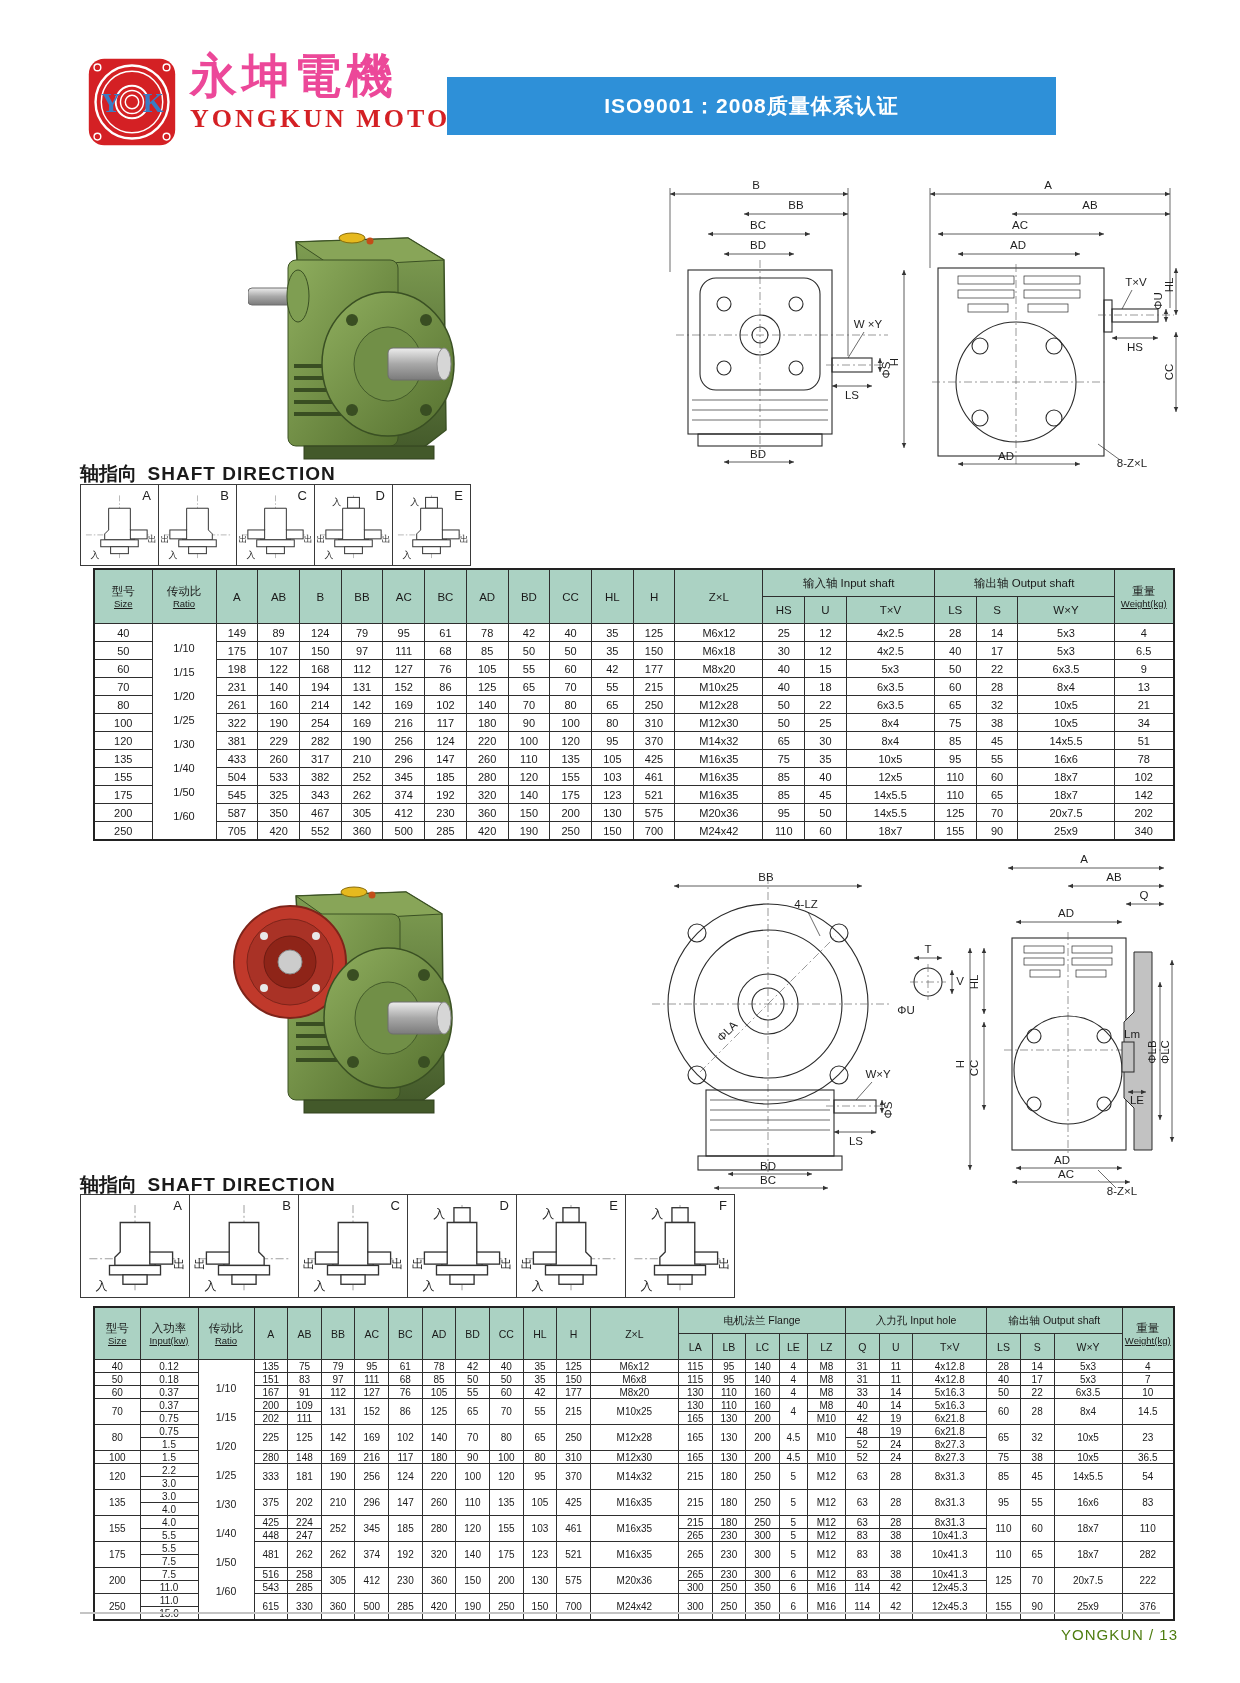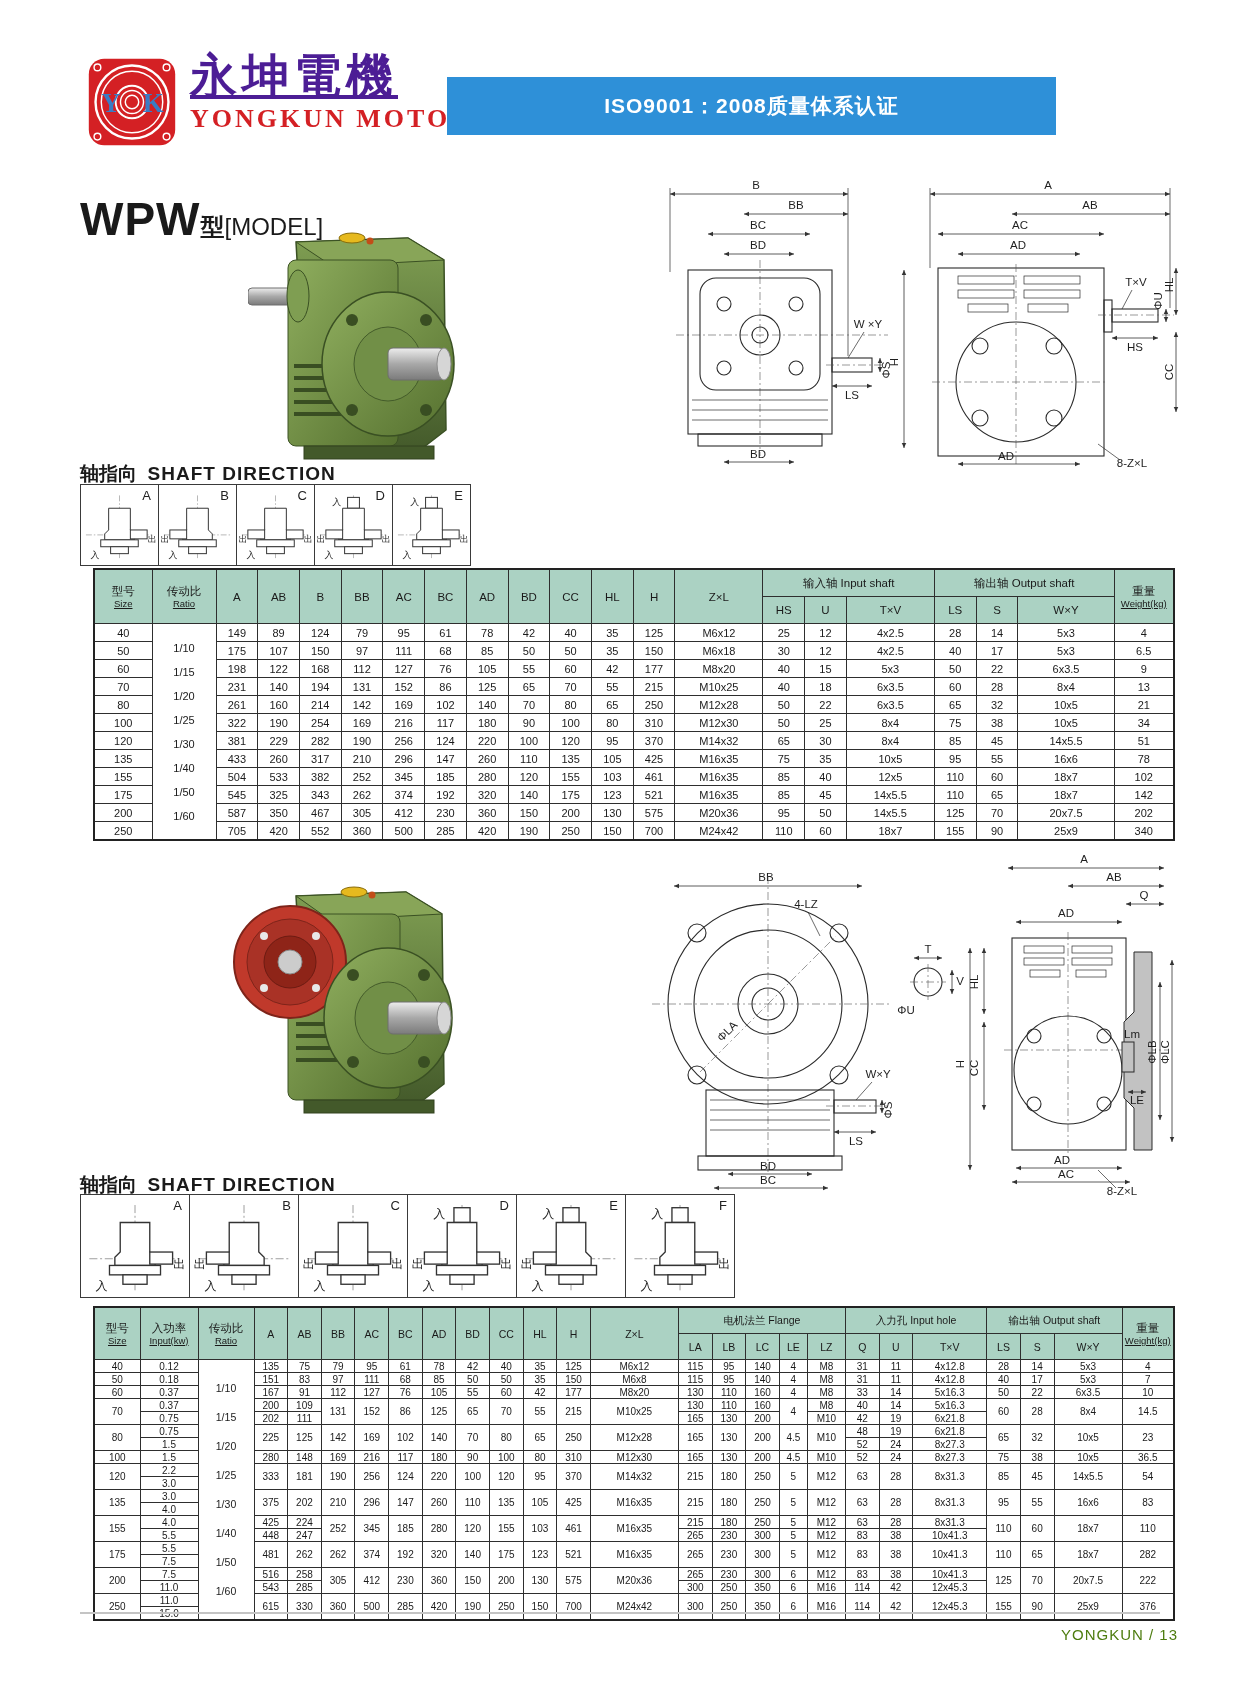"永坤電機" .brand-cn { color: #4c1d95 -> #ec4899; text-decoration: underline -> none }
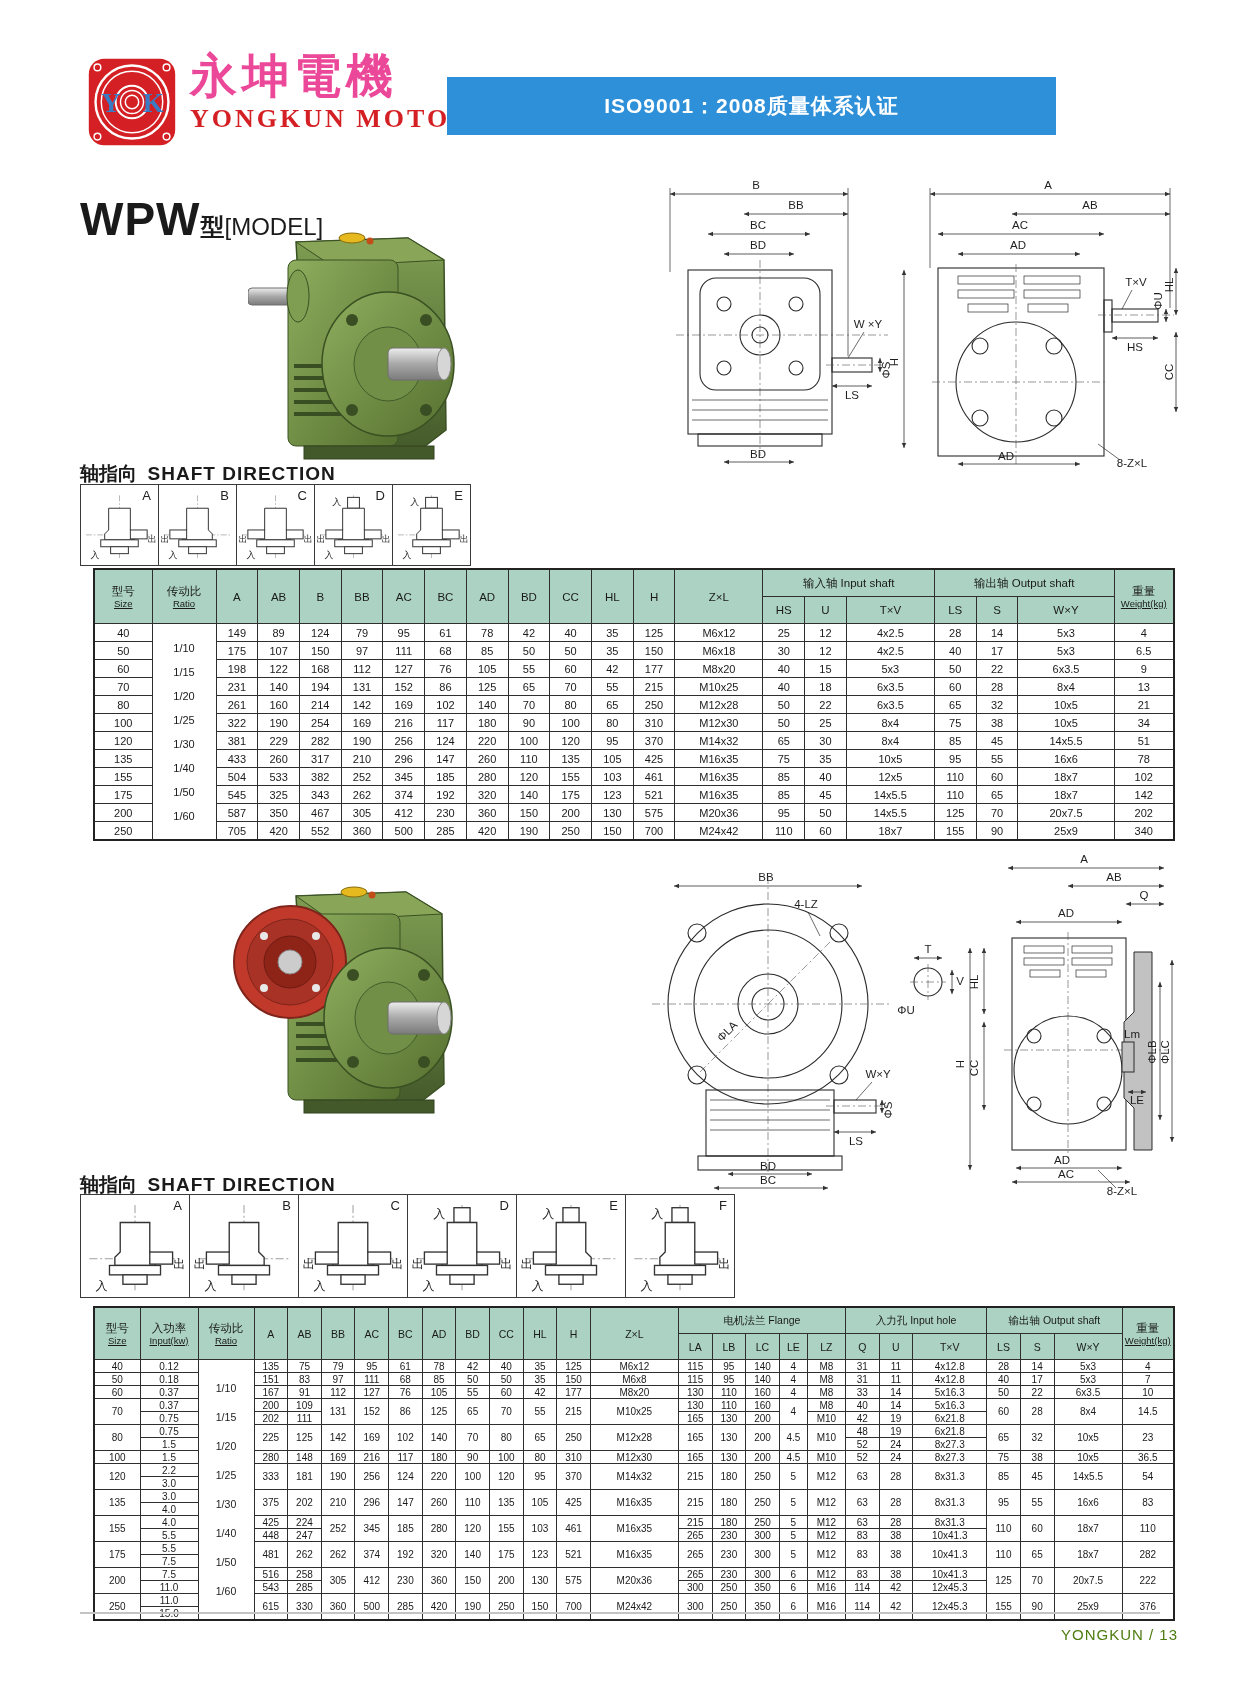"WPW型[MODEL]" div.sec-title { html: <div> <span>WPW</span><span>型</span><span>[MODEL]</span> </div> -> none }
